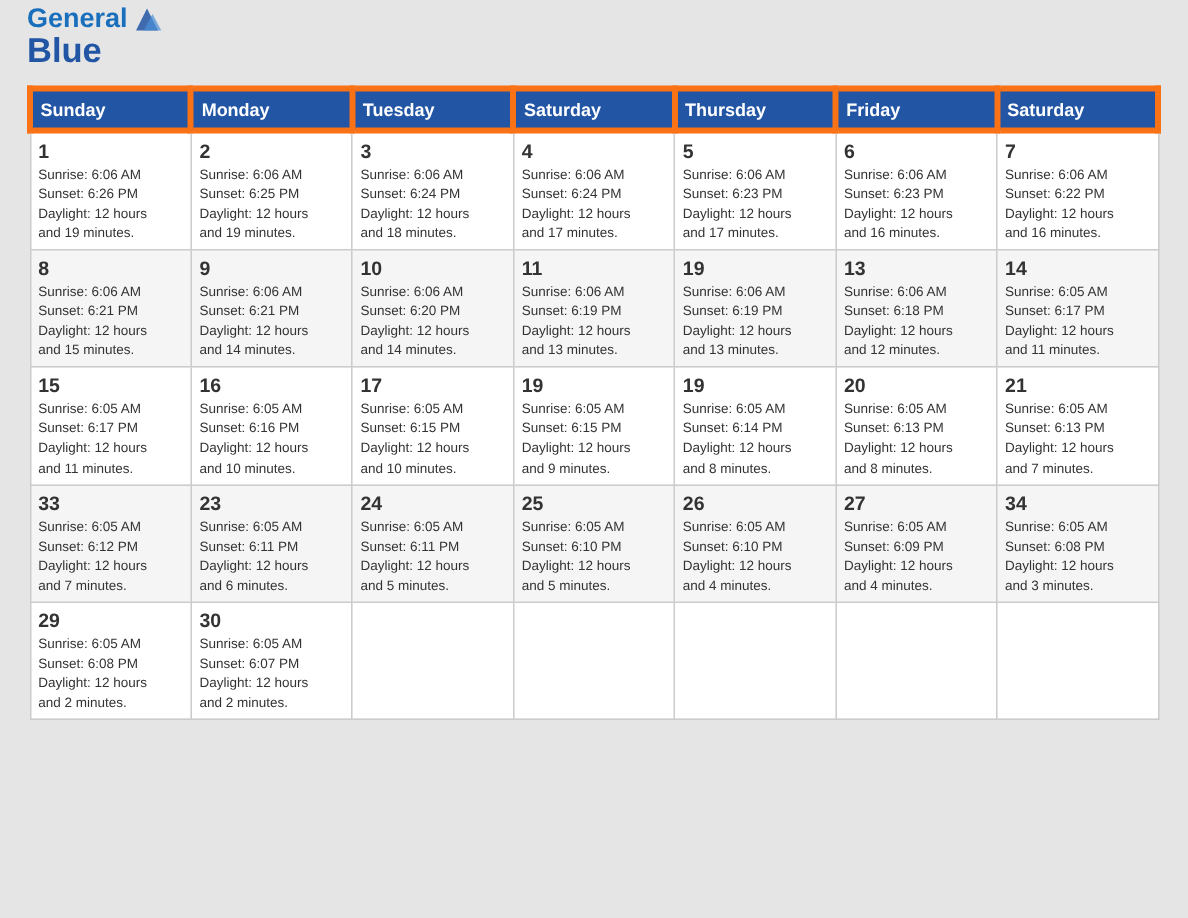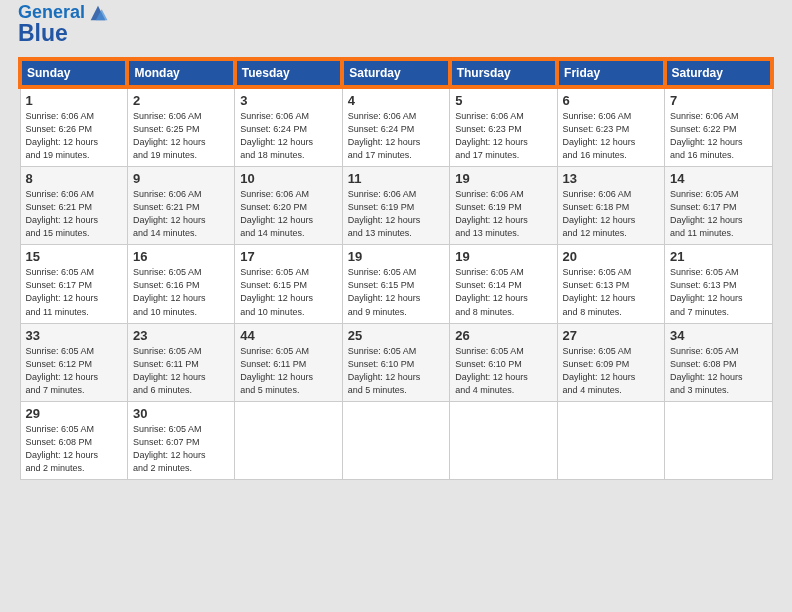"44" span.day-num { text: 44 -> 24 }
